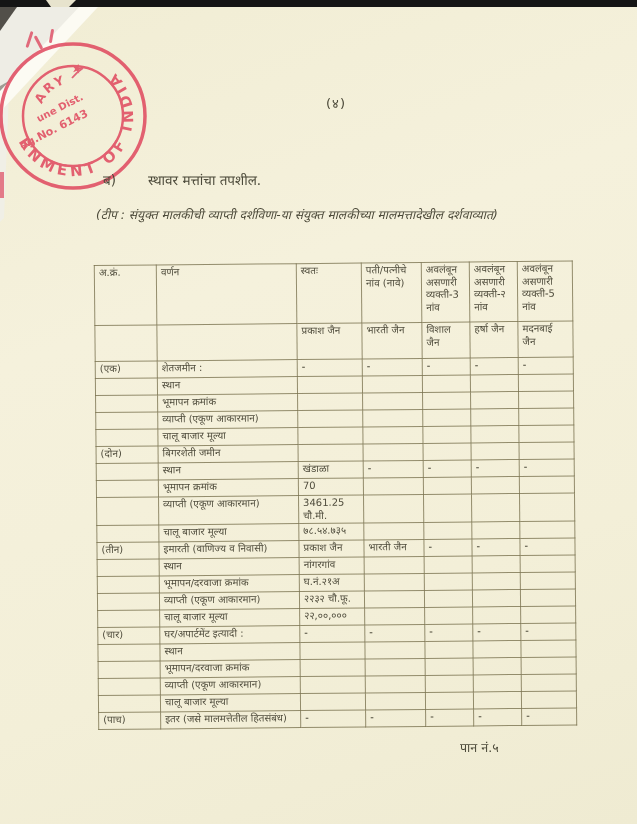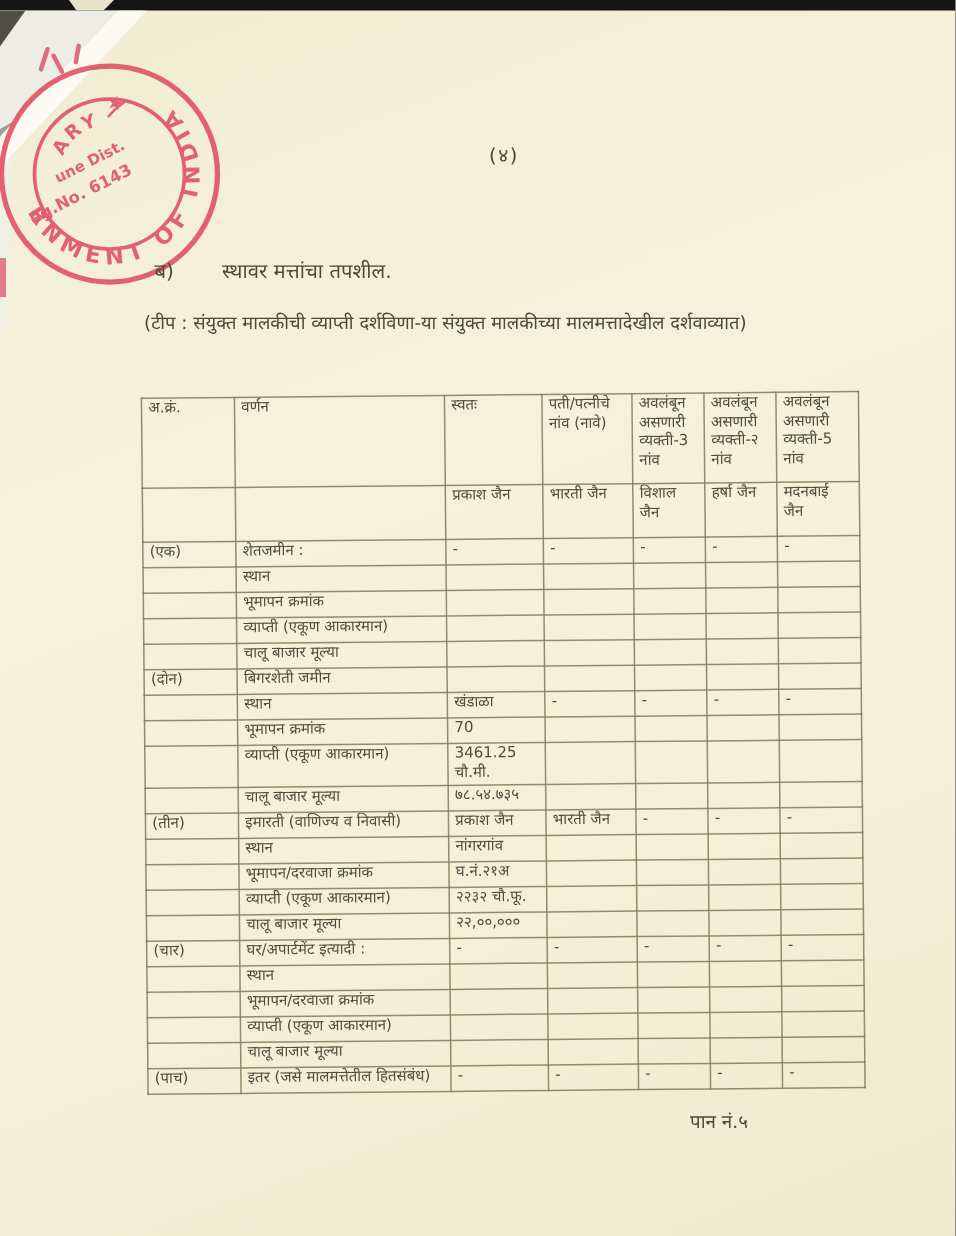"(टीप : संयुक्त मालकीची व्याप्ती" .note-line { font-style: none -> italic }
